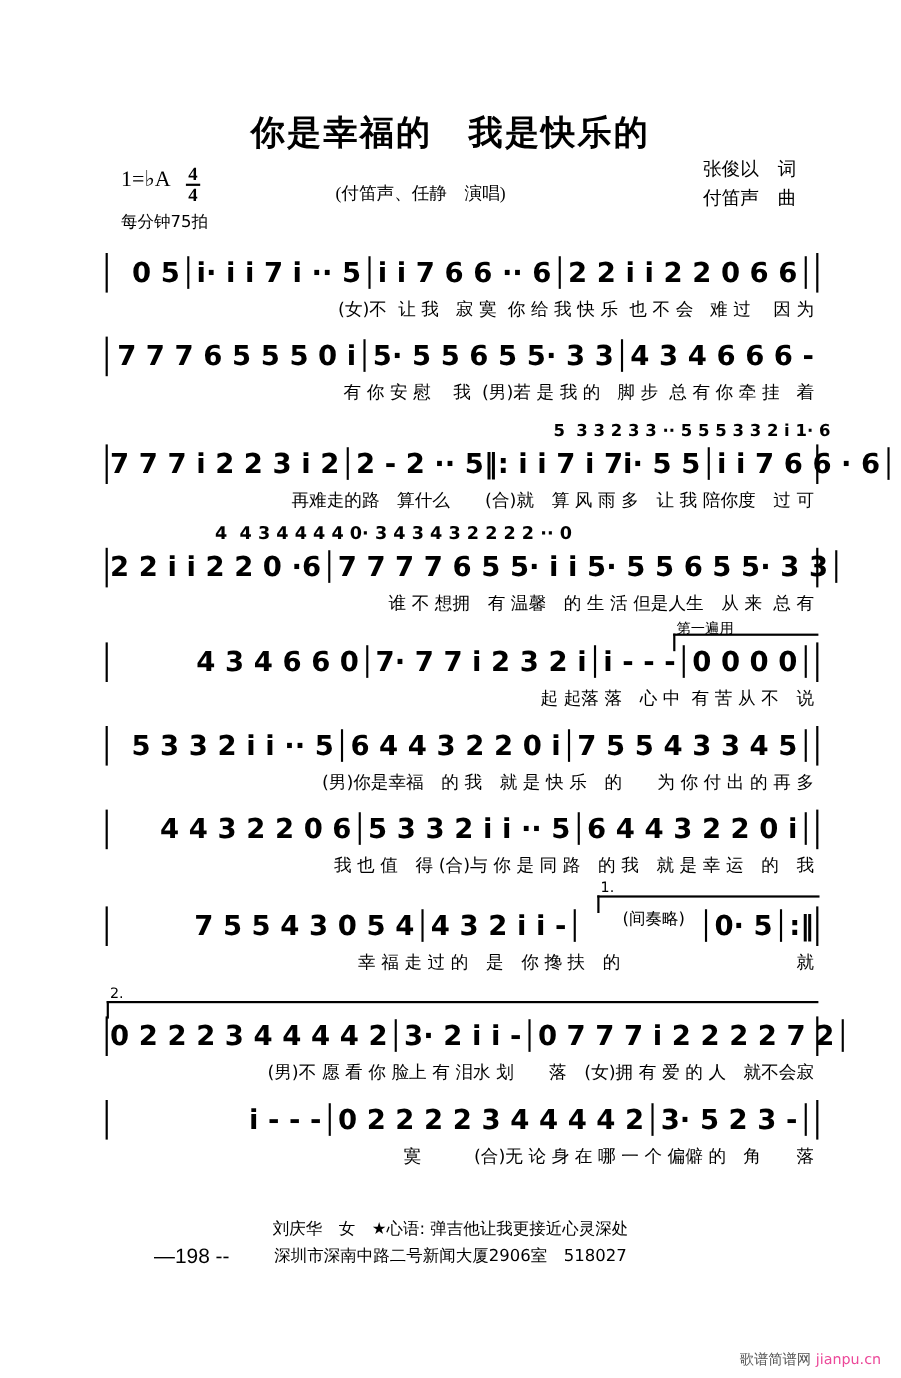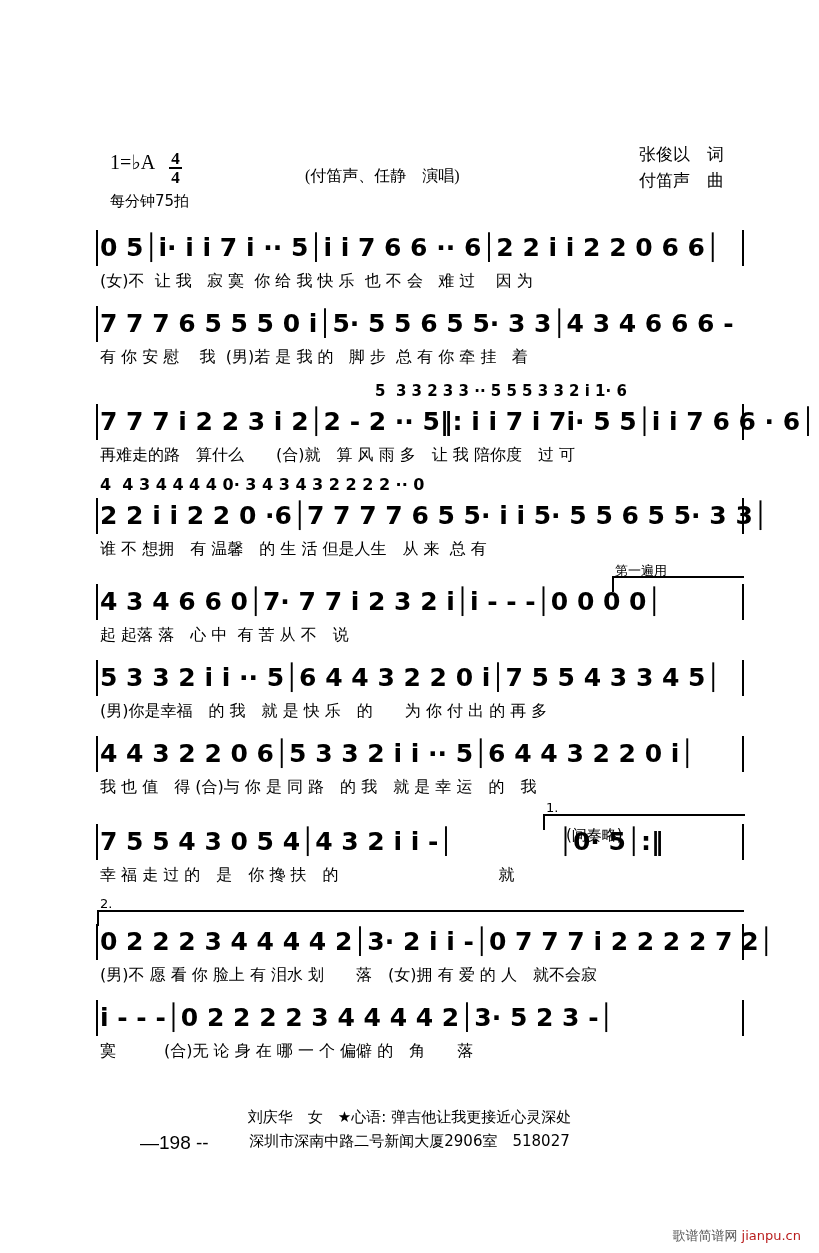"你是幸福的 我是快乐的" div.title { html: none -> <div>你是幸福的 我是快乐的</div> }
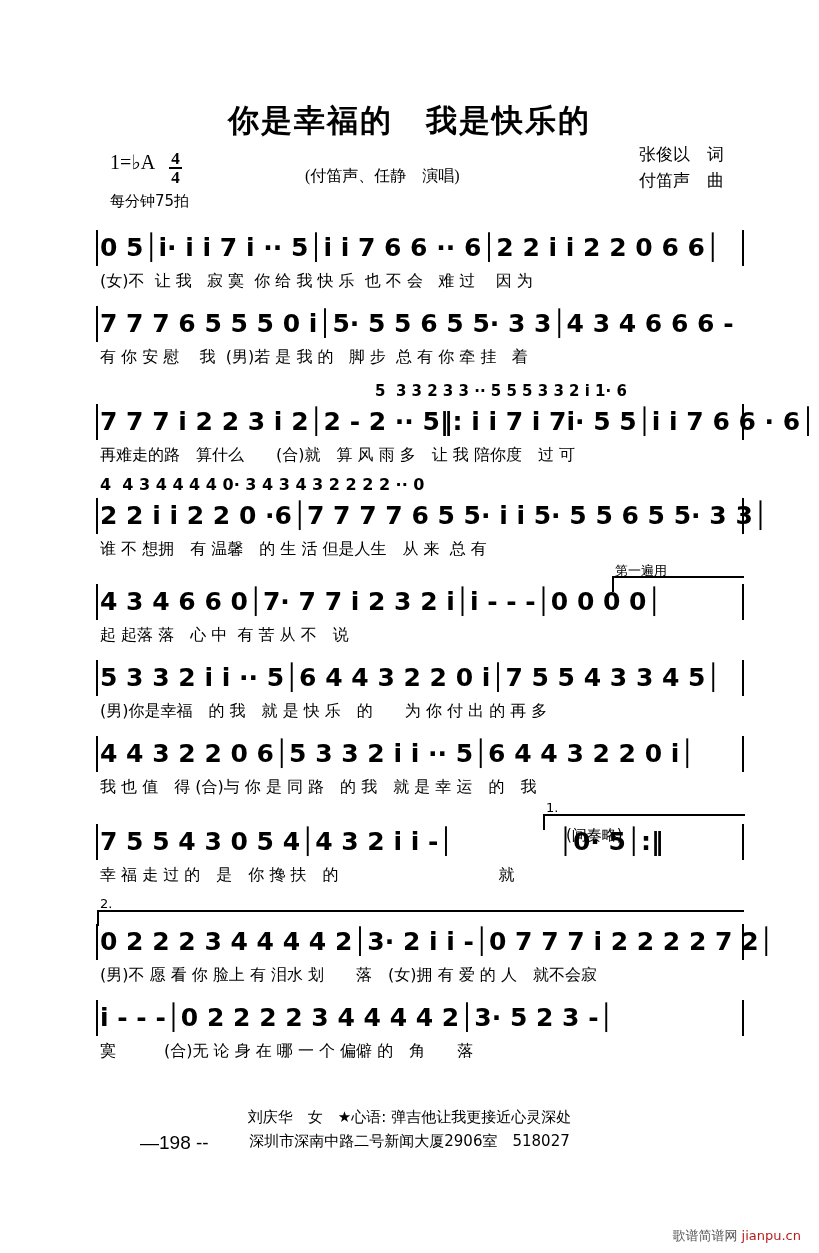"0 5│i· i i 7" .systems { text-align: none -> right }
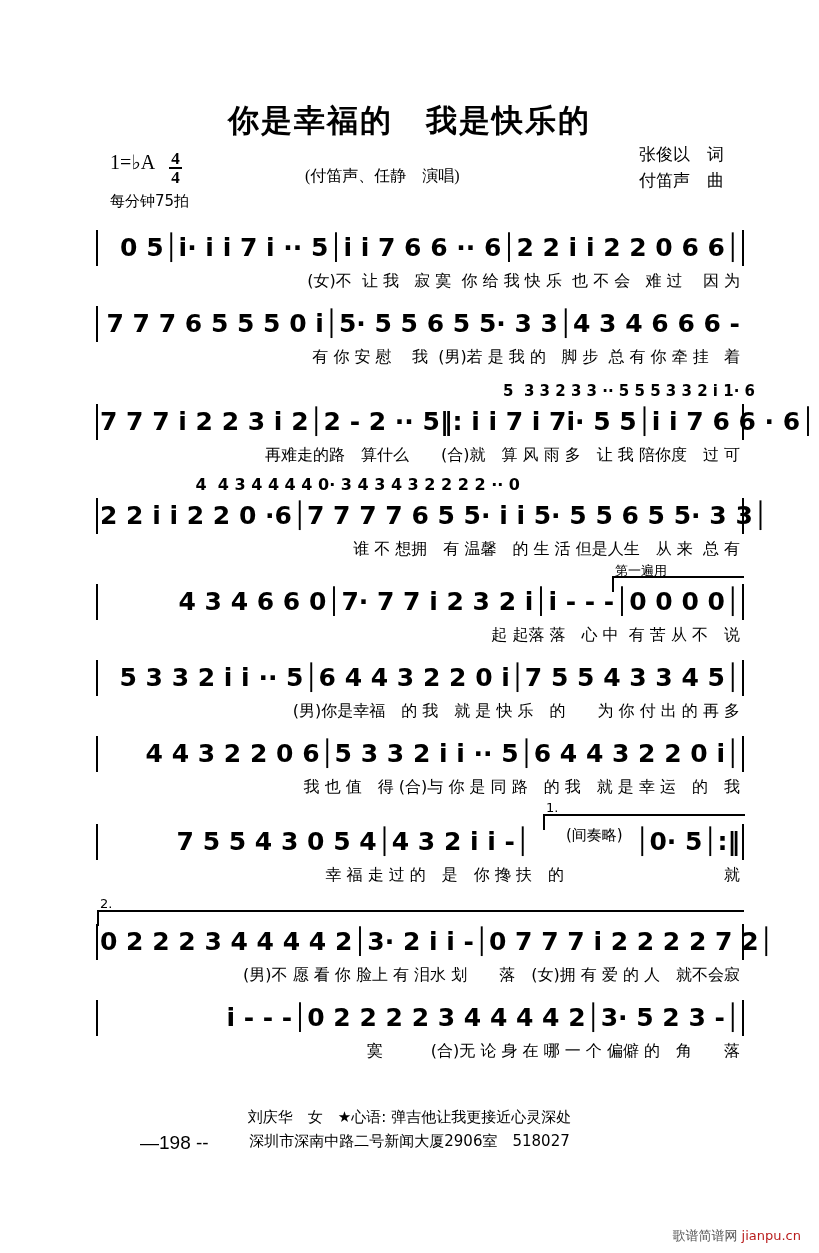"jianpu.cn" .watermark .red { color: #b91c1c -> #ec4899 }
